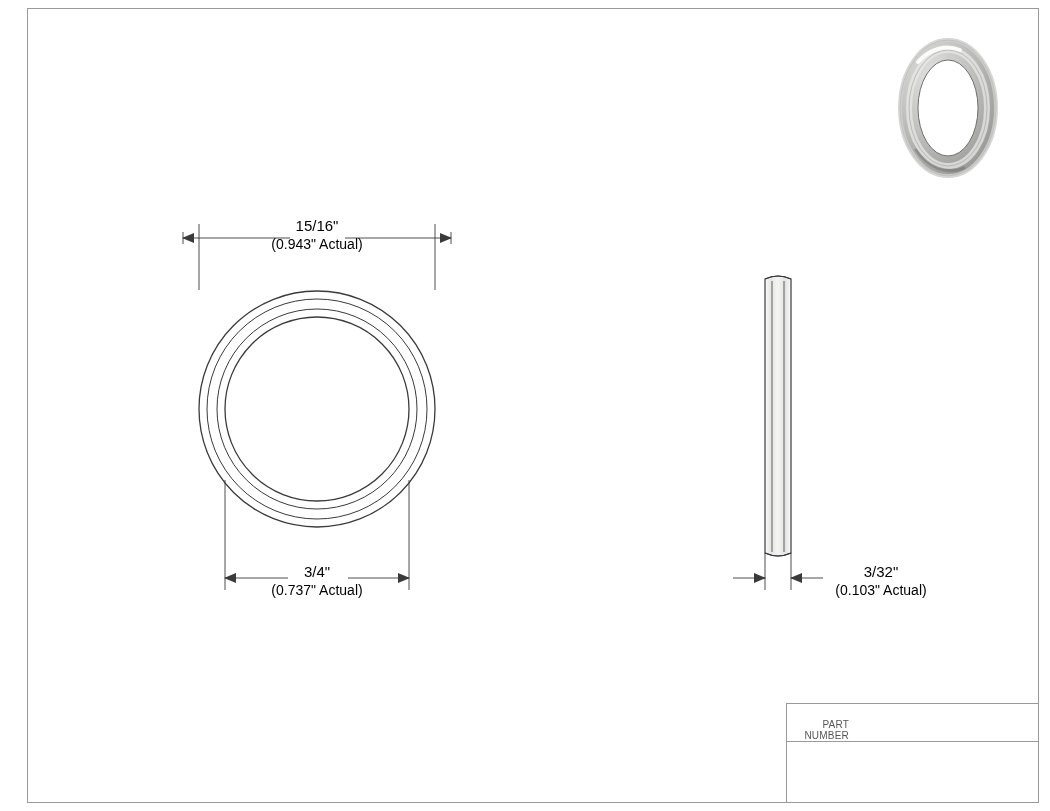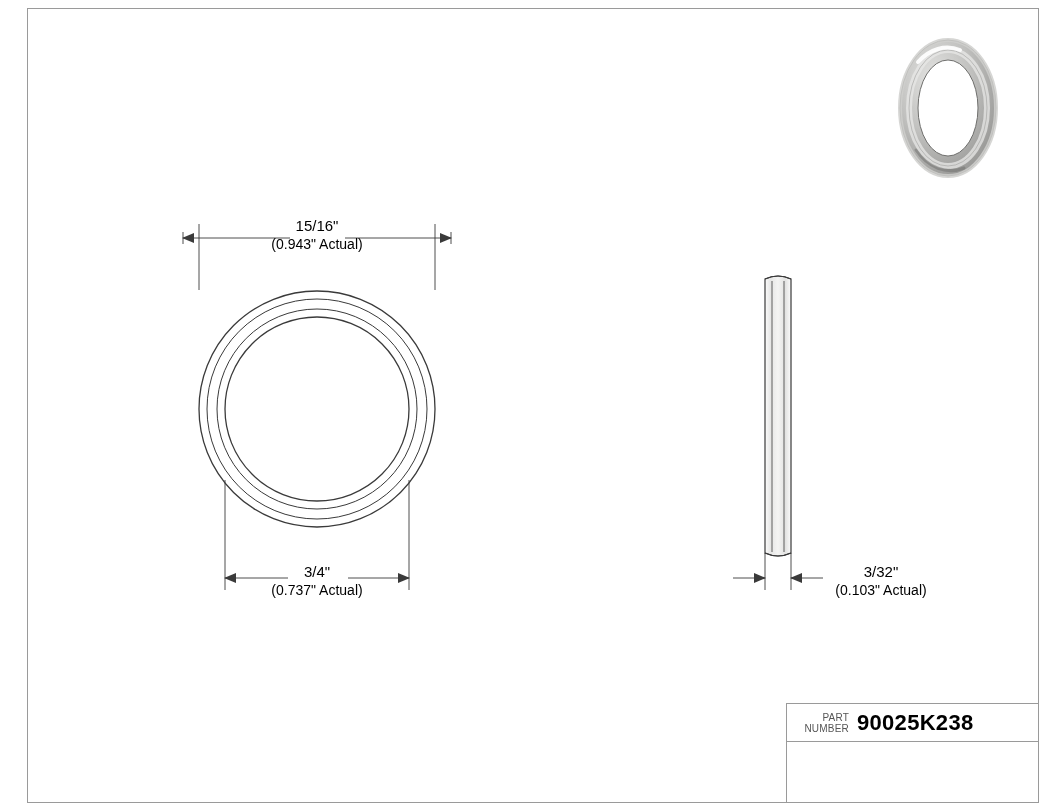"PART" .tb-row1 { align-items: center -> flex-end }
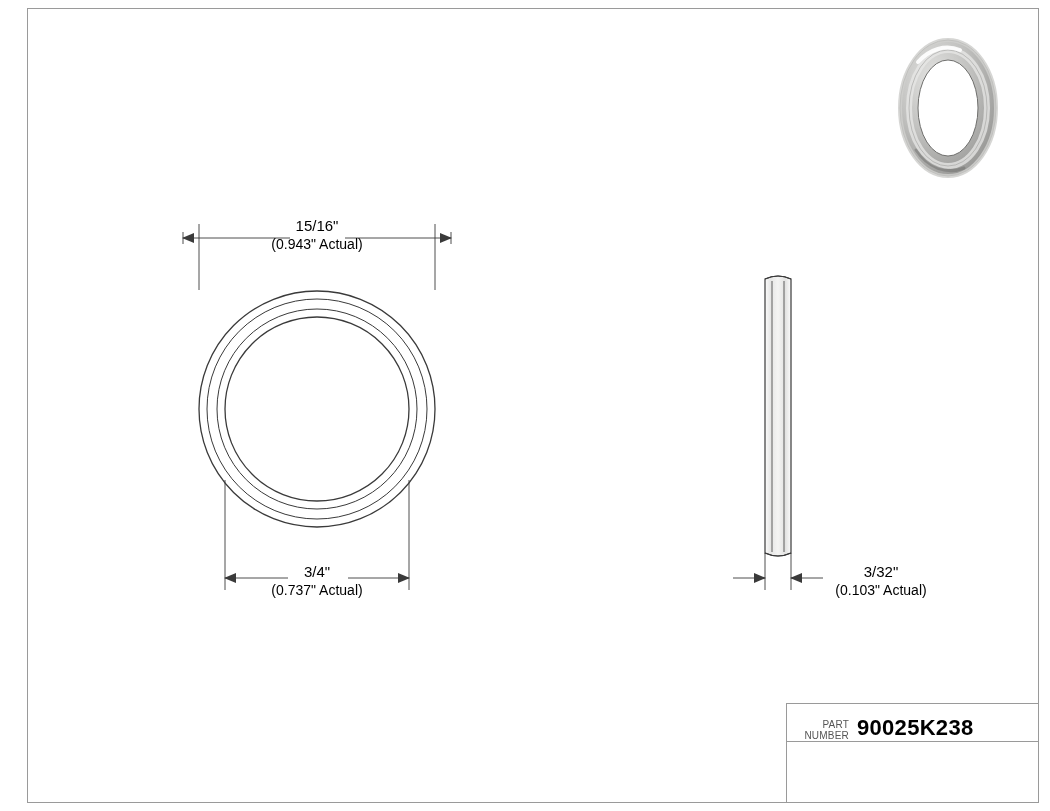"90025K238" div.tb-partnum { html: <div>90025K238</div> -> none }
